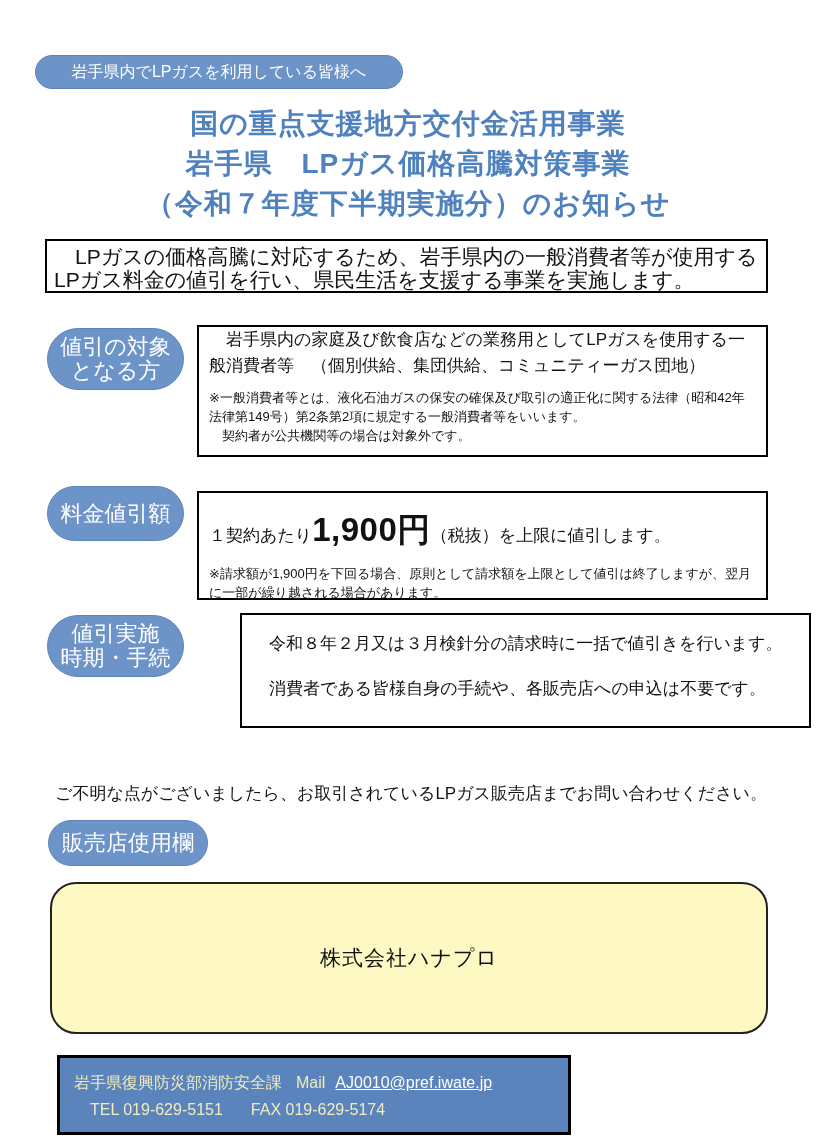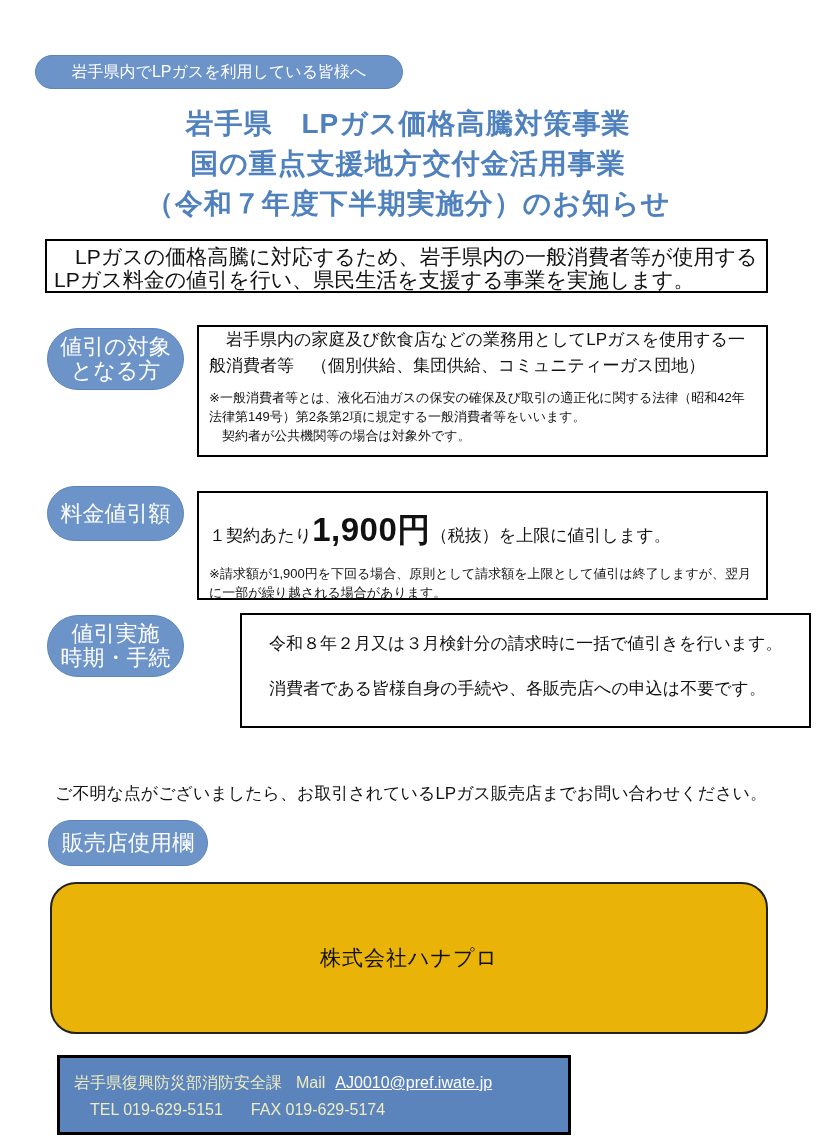"岩手県 LPガス価格高騰対策事業" div { order: before "国の重点支援地方交付金活用事業" -> after "国の重点支援地方交付金活用事業" }
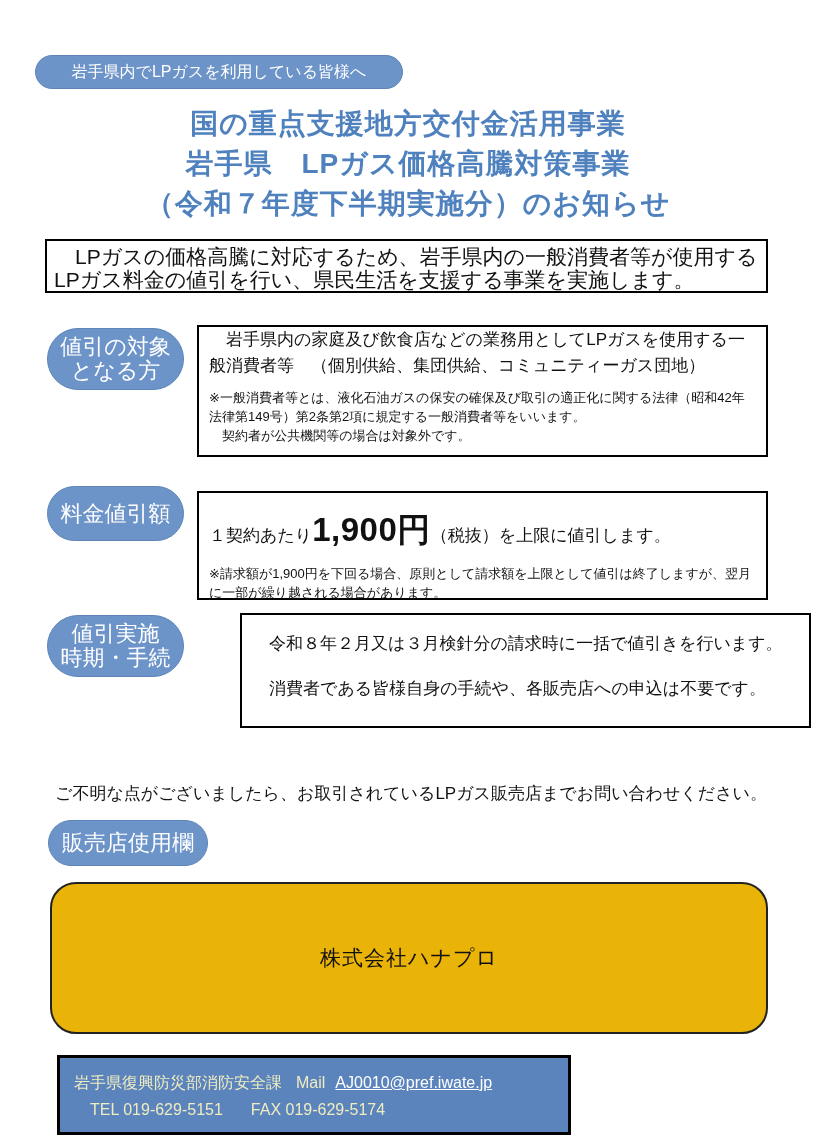"株式会社ハナプロ" .dealer-box { background: #eab308 -> #fef9c3 }
